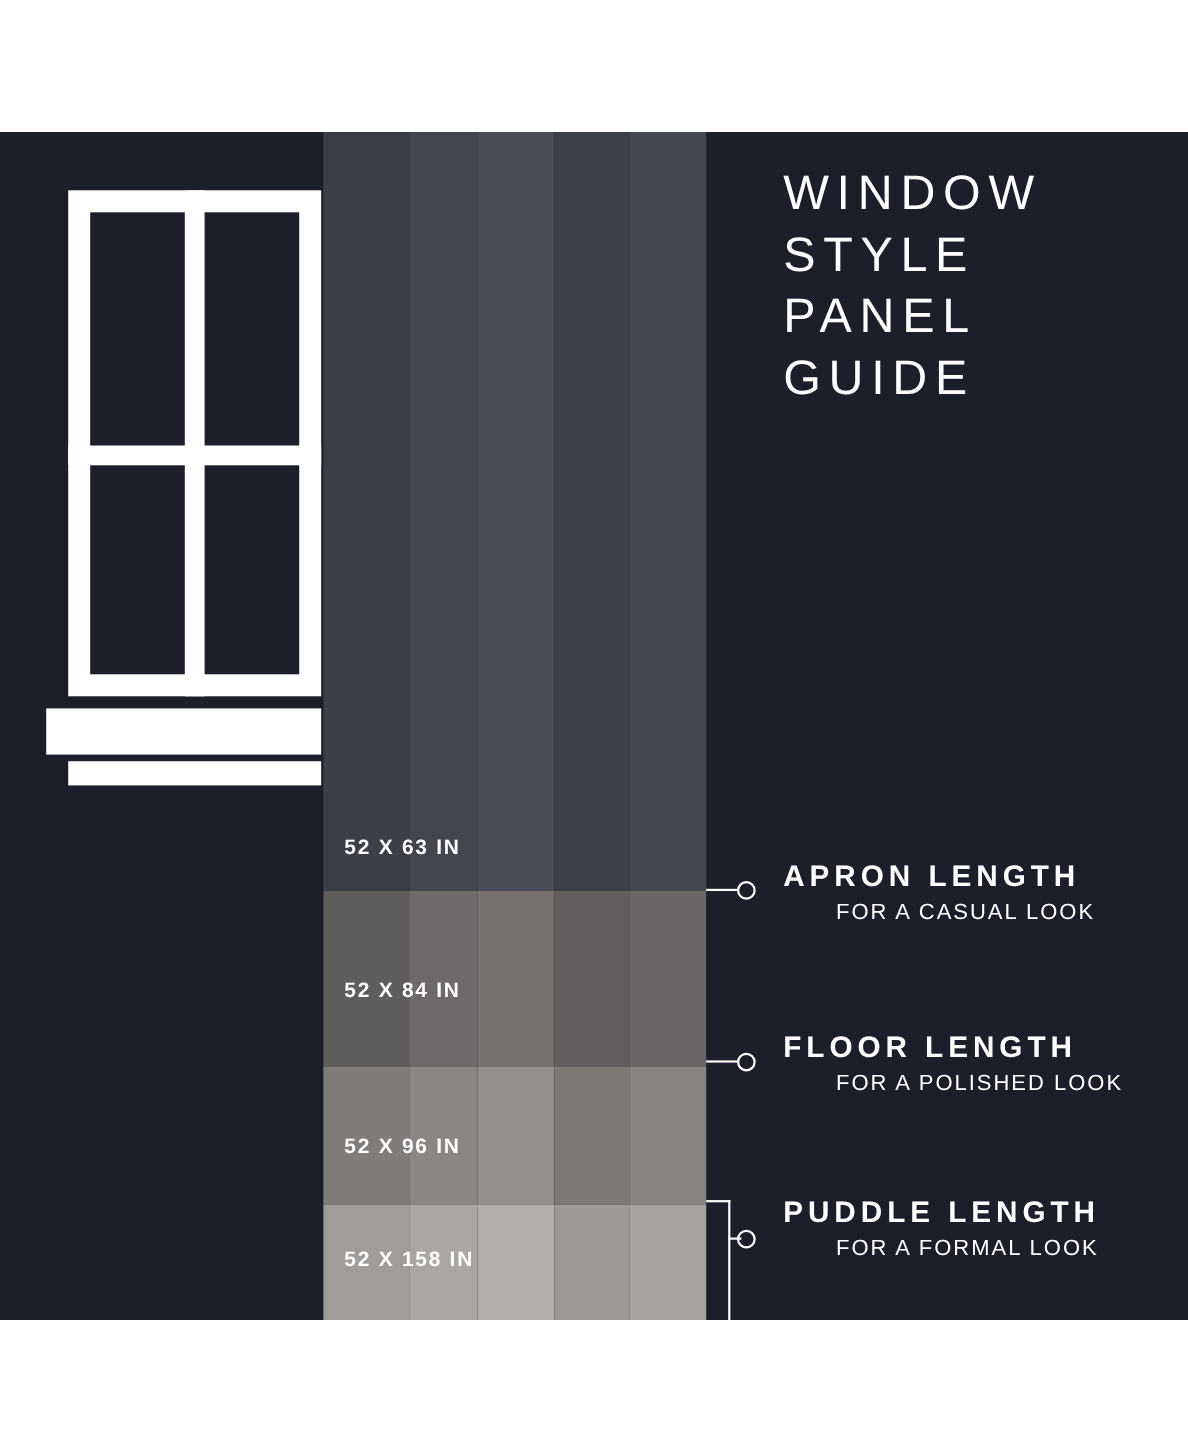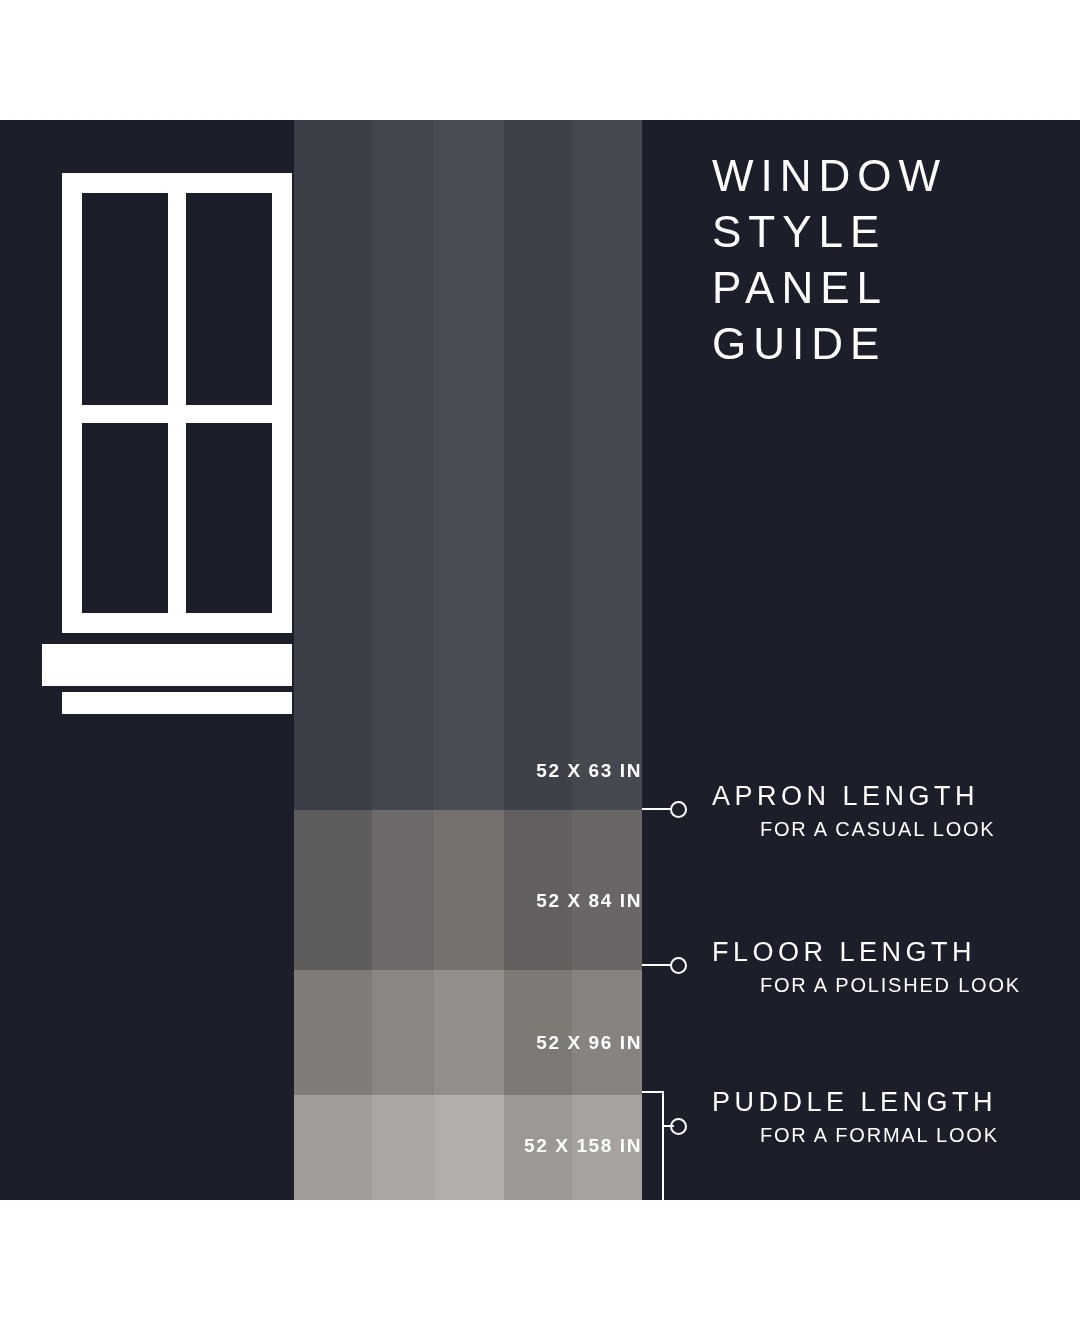"52 X 63 IN" .label { padding-left: none -> 19px; text-align: right -> left }
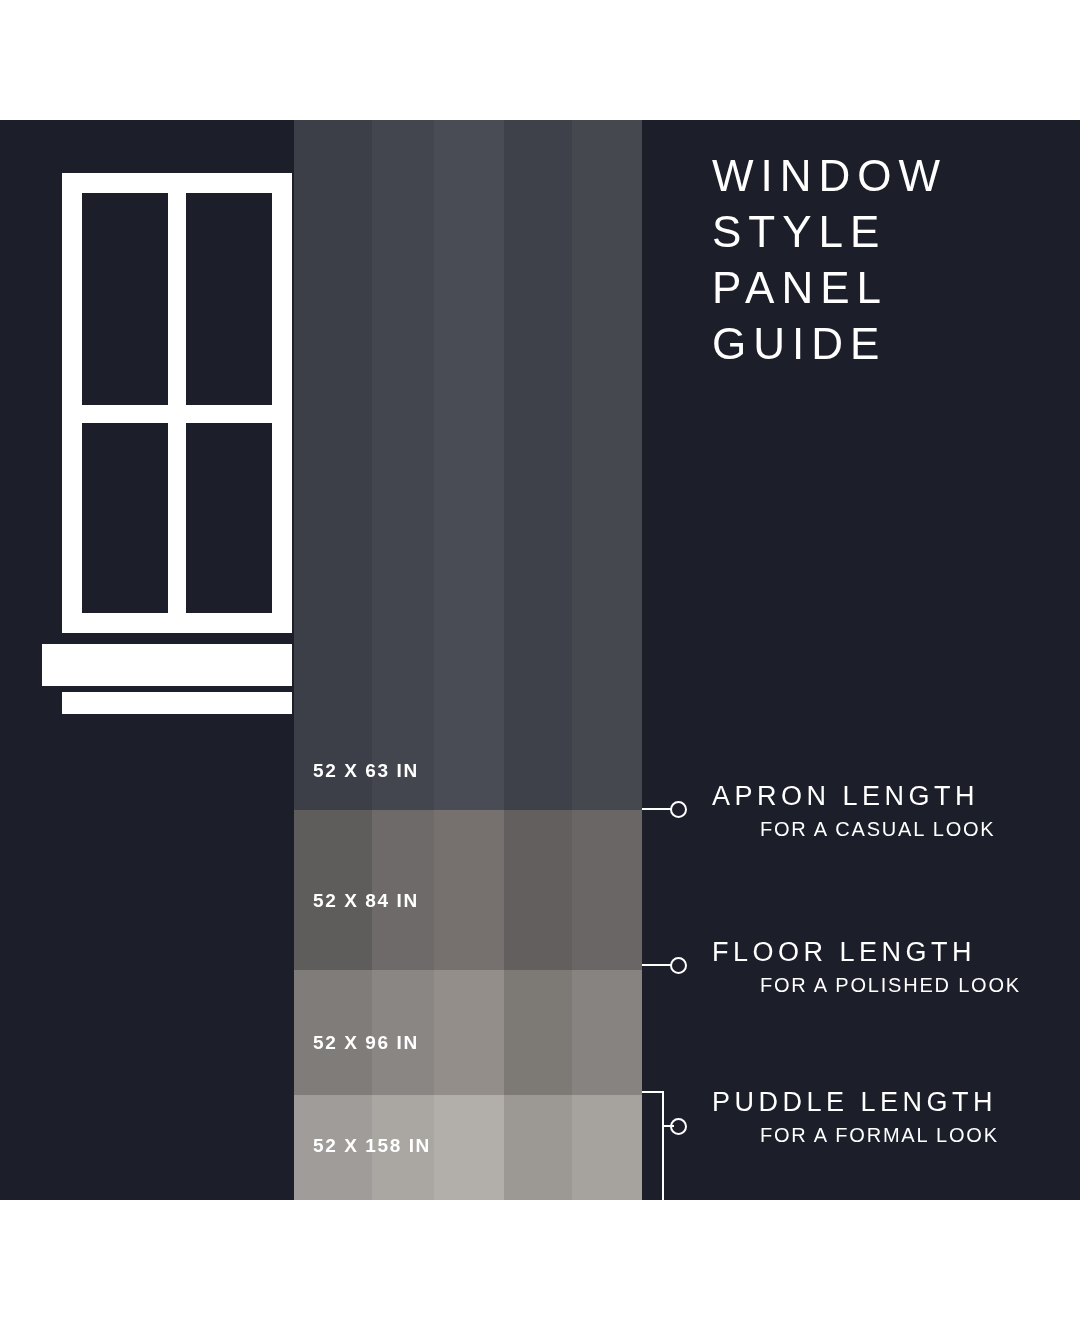"APRON LENGTH" .callout .title { font-weight: 400 -> 700 }
